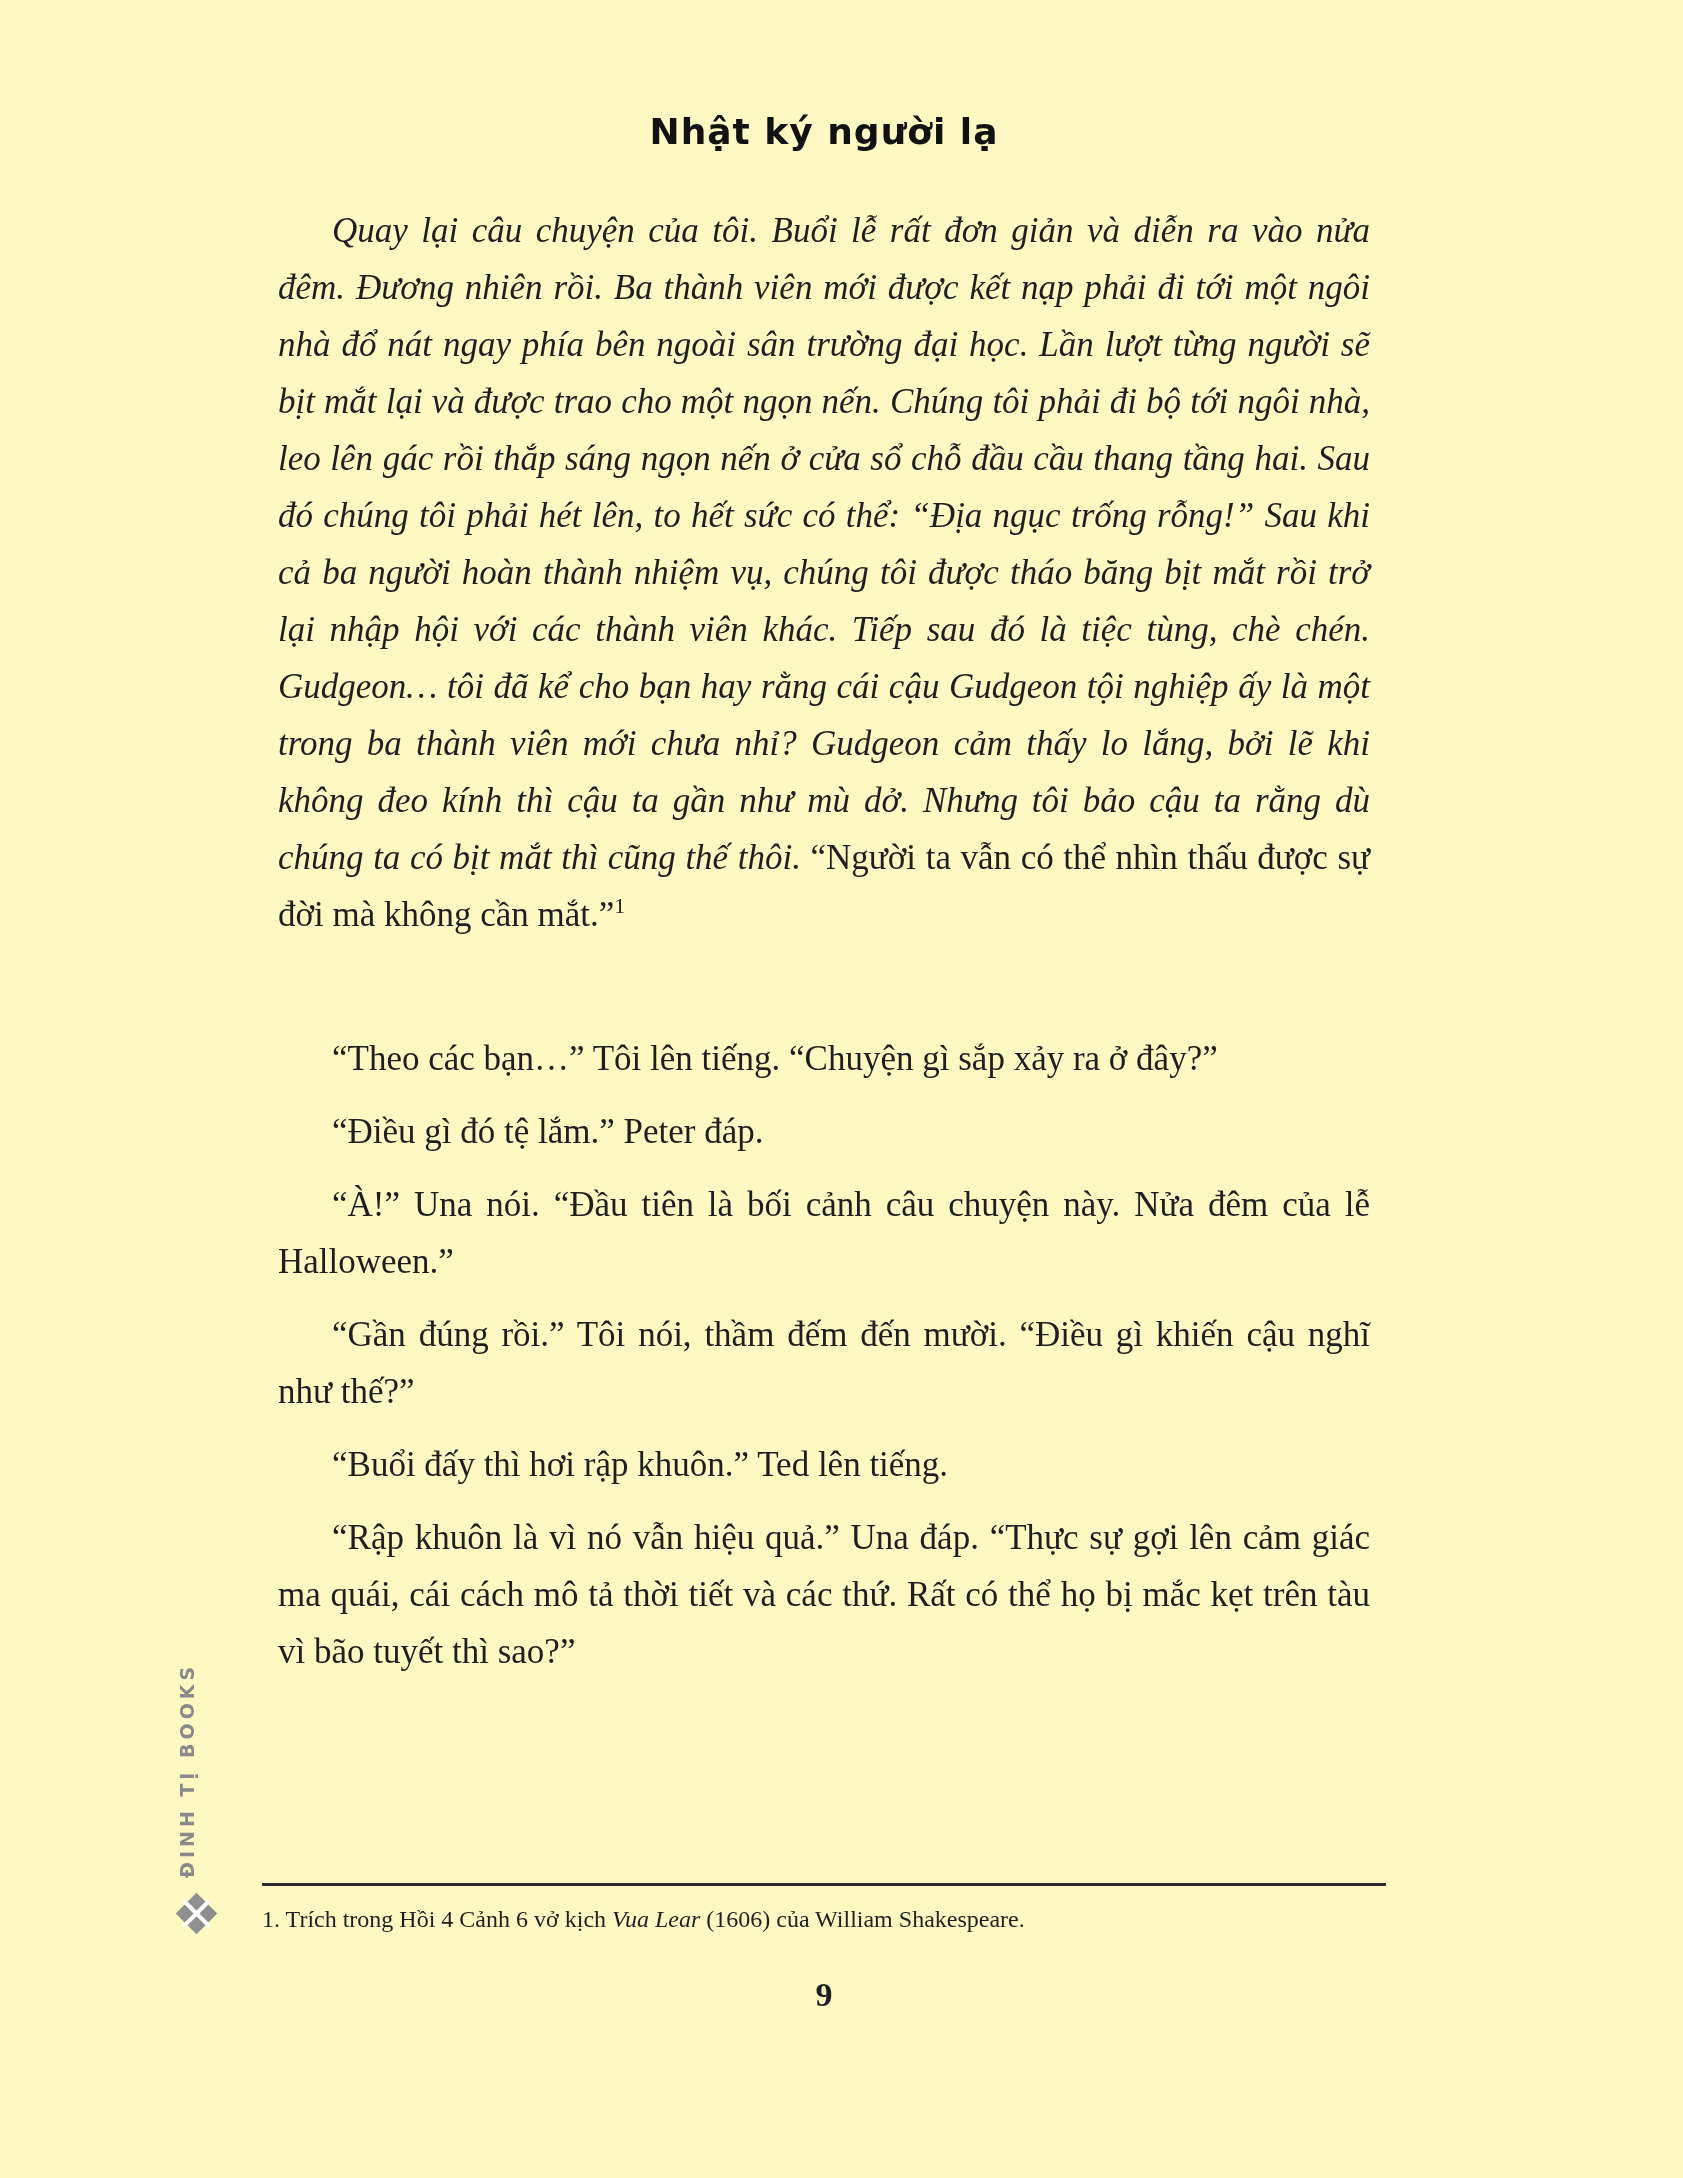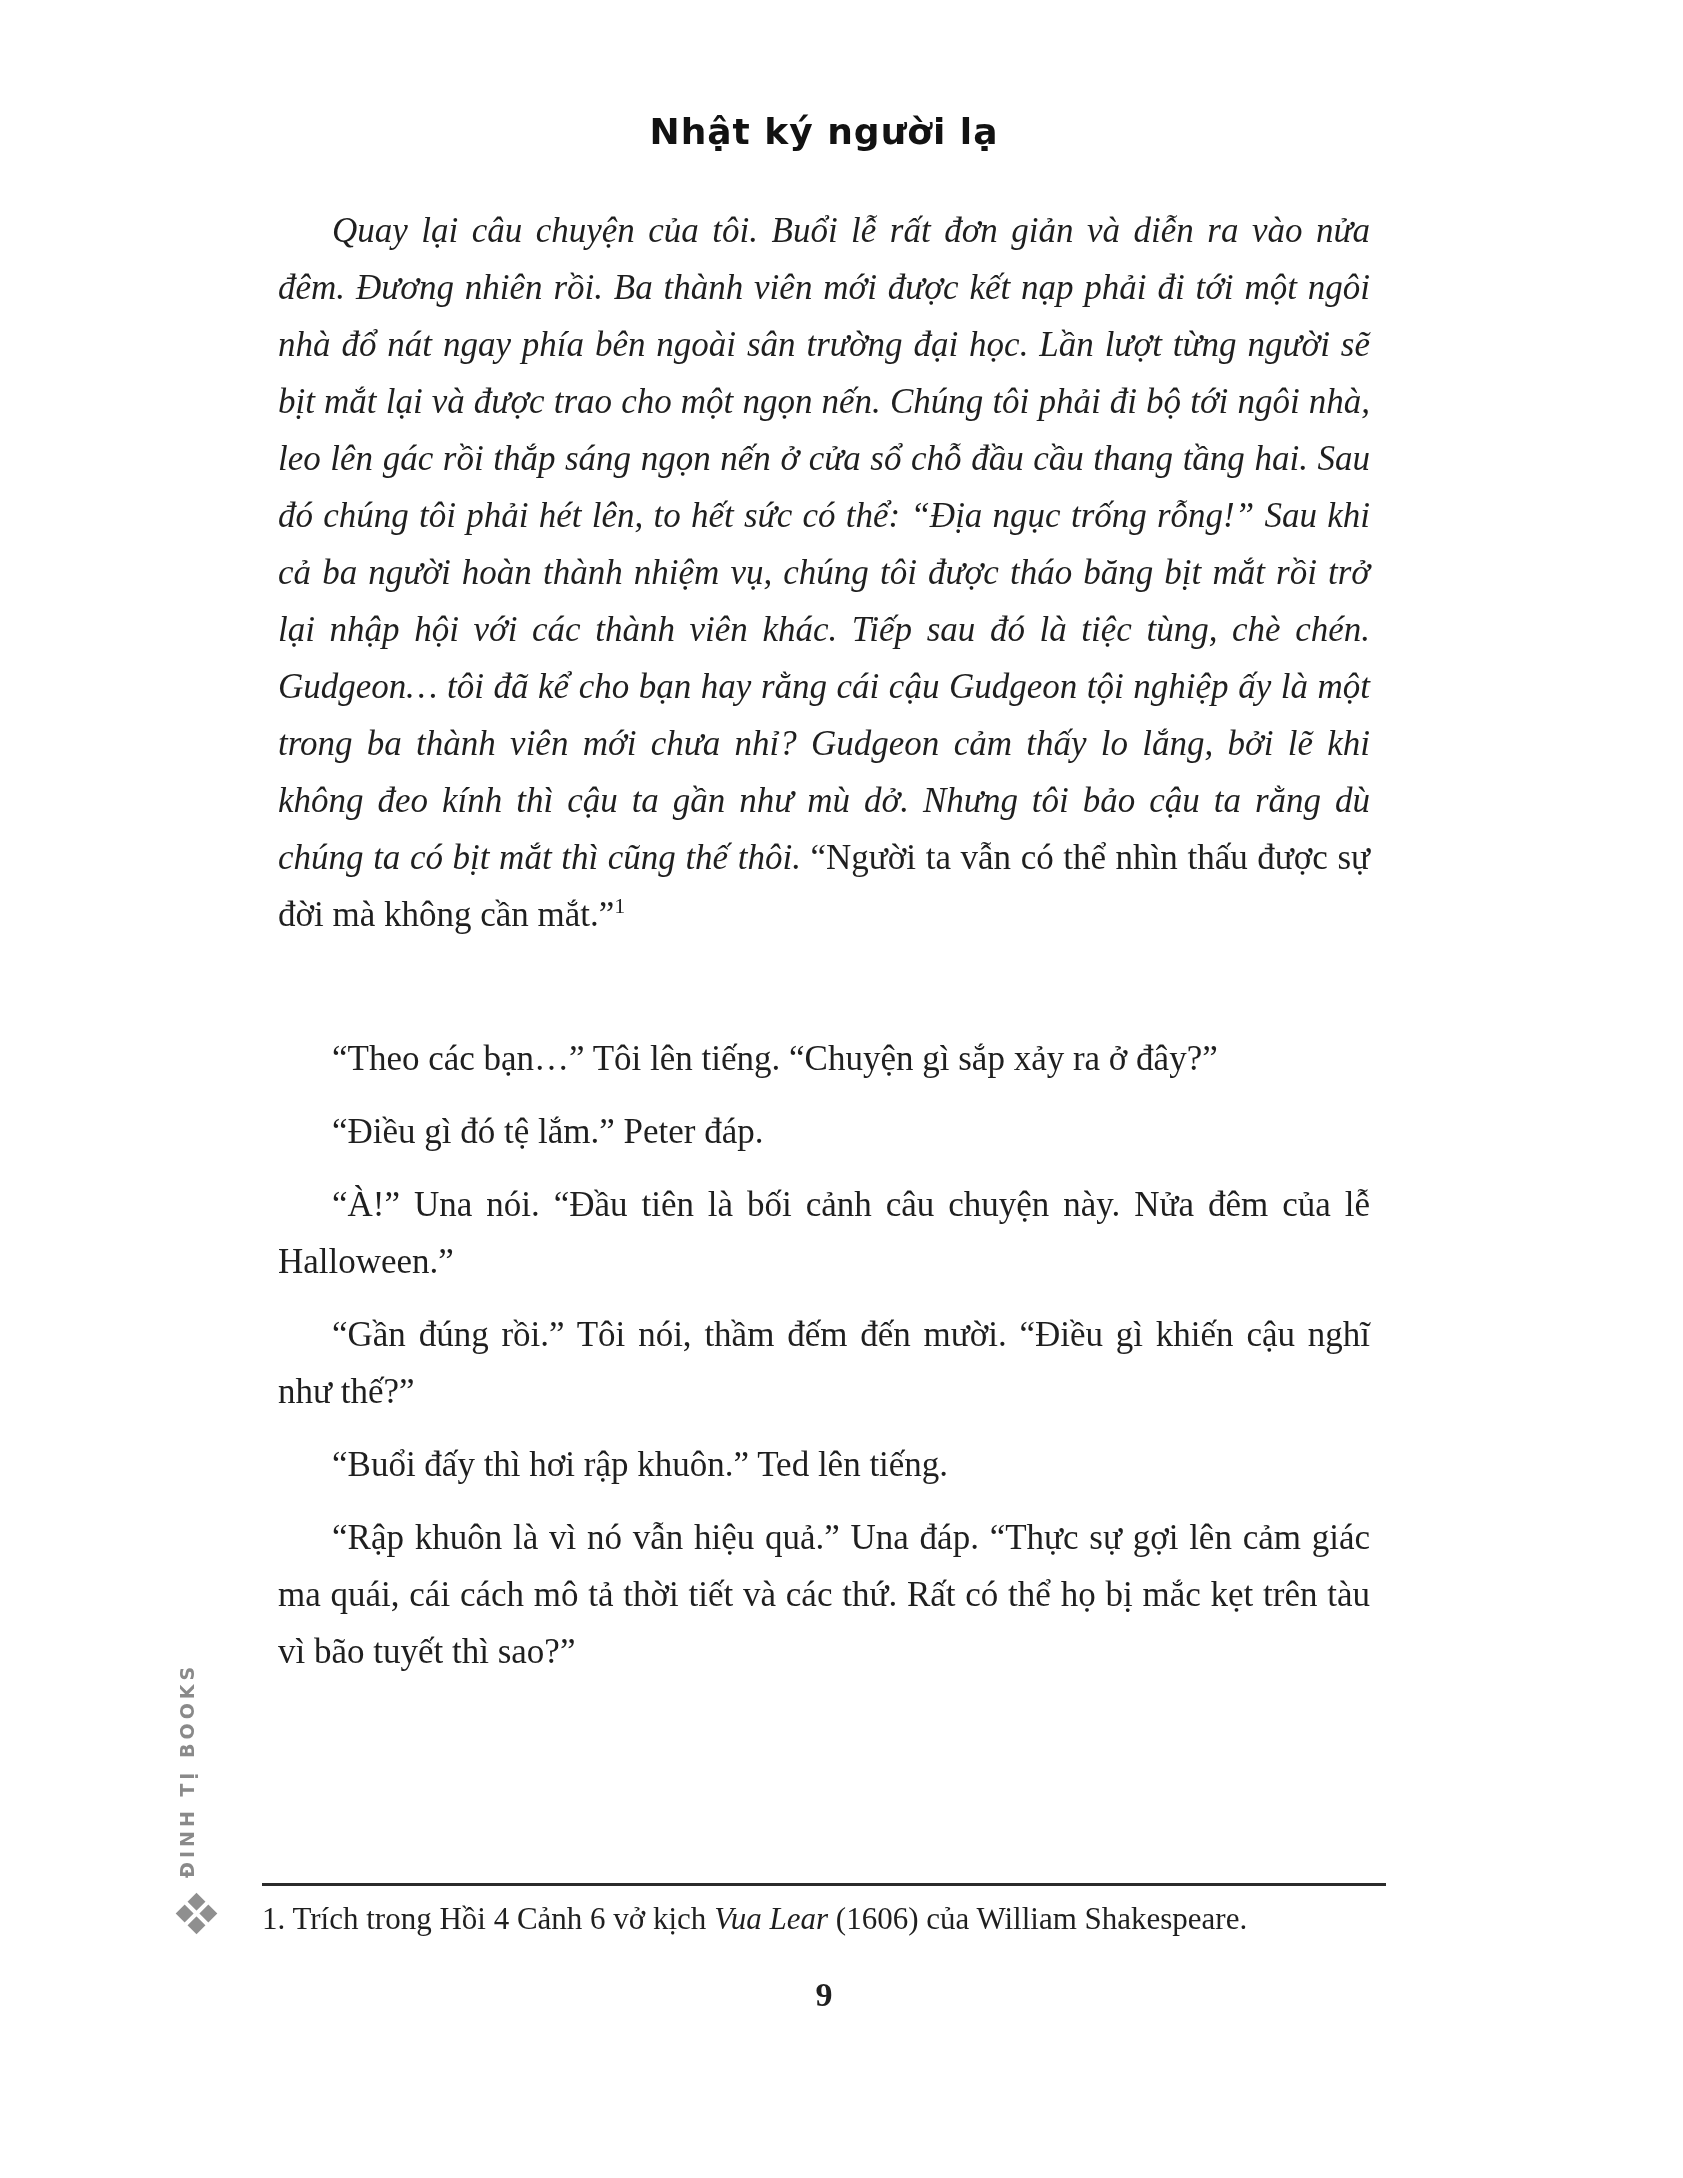"Nhật ký người lạ" .page { background: #ffffff -> #fef9c3 }
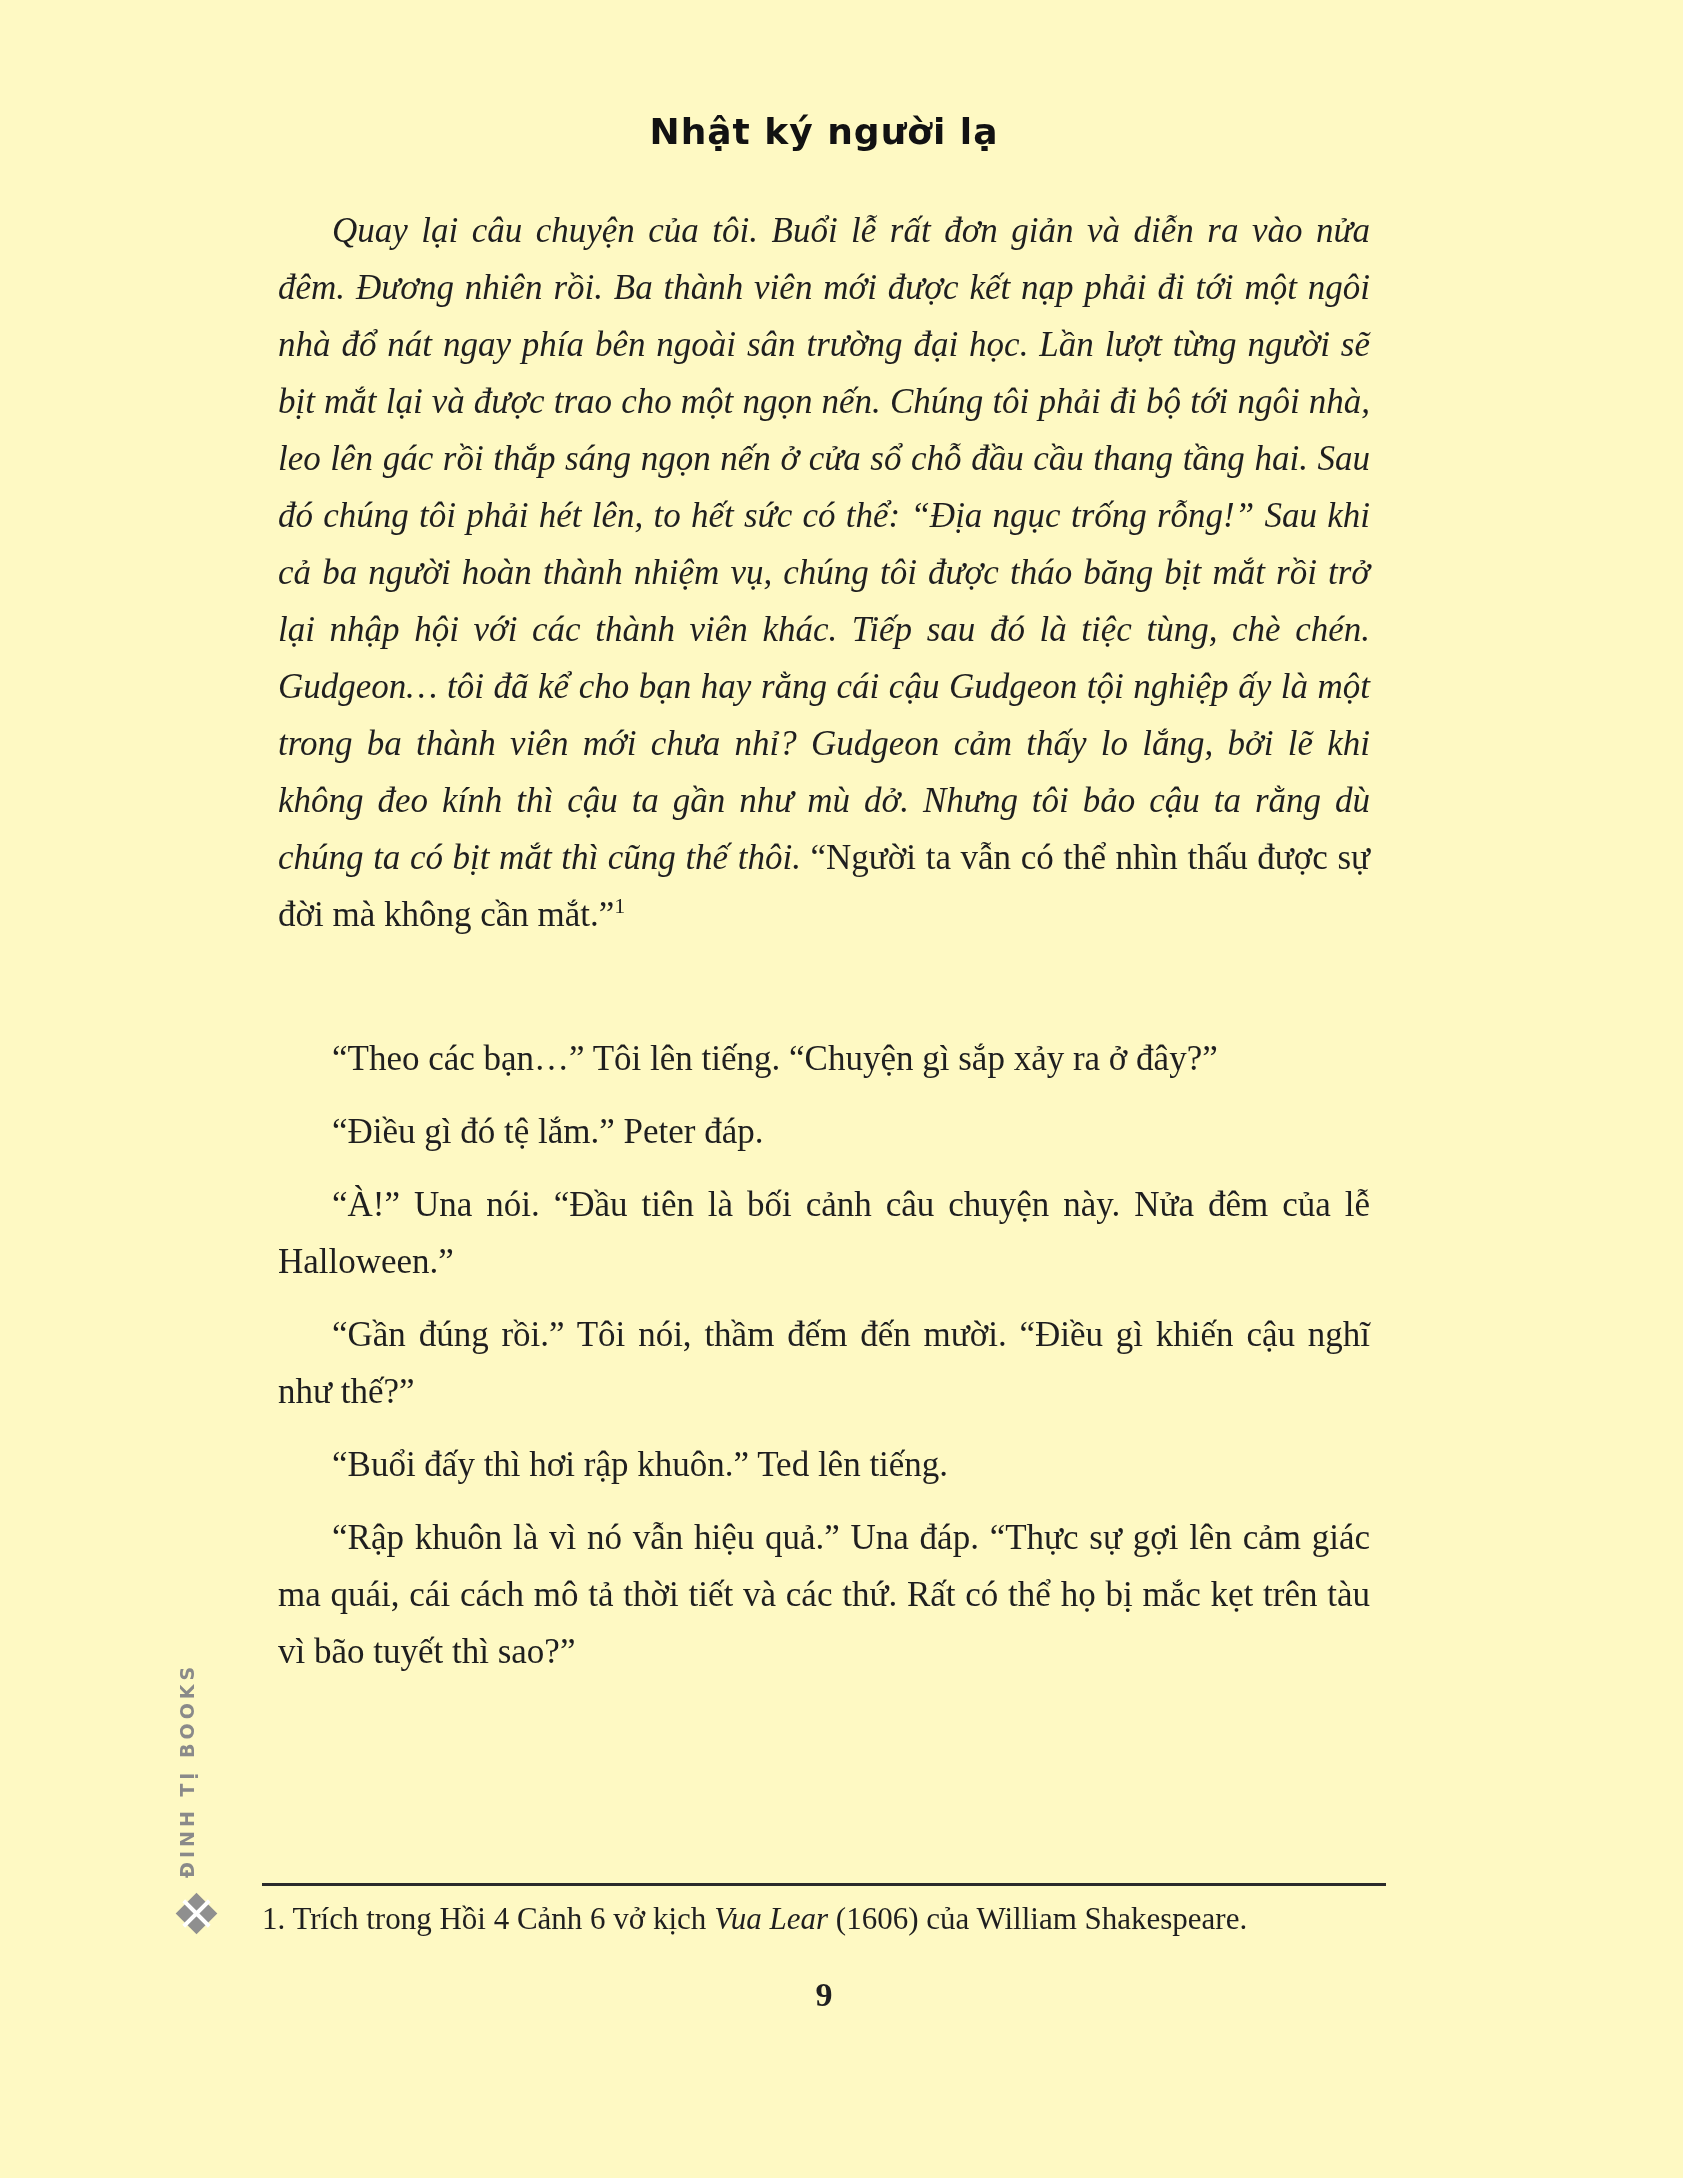"1. Trích trong Hồi 4" .footnote-text { font-size: 31px -> 24px }
